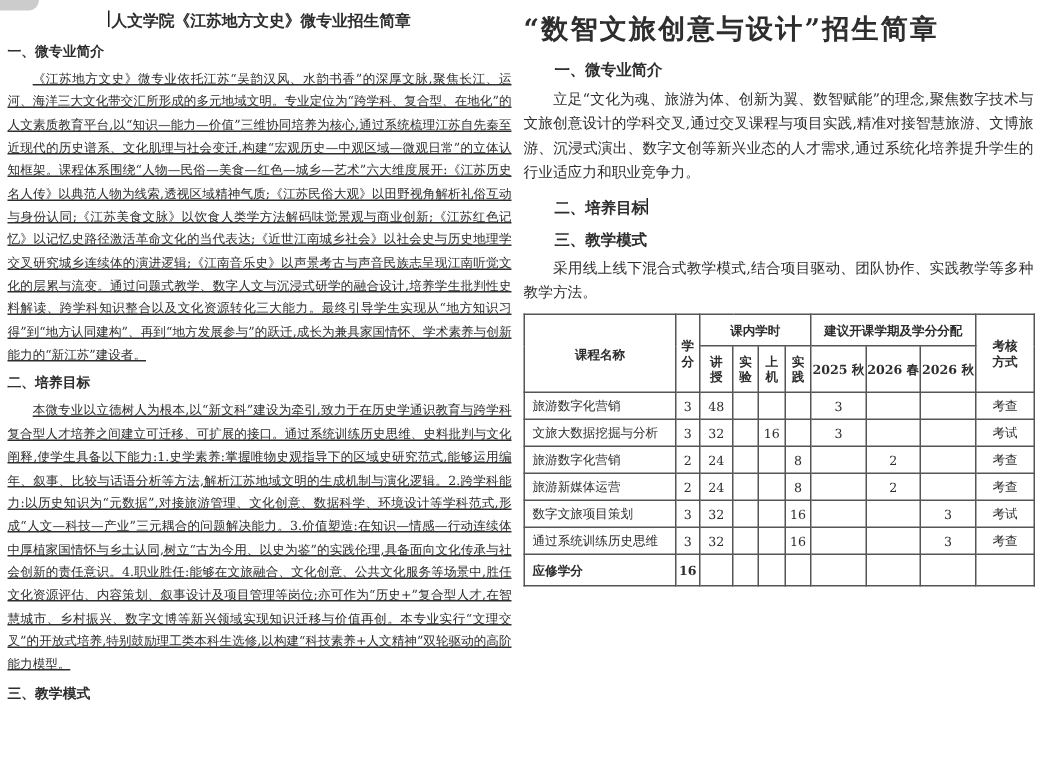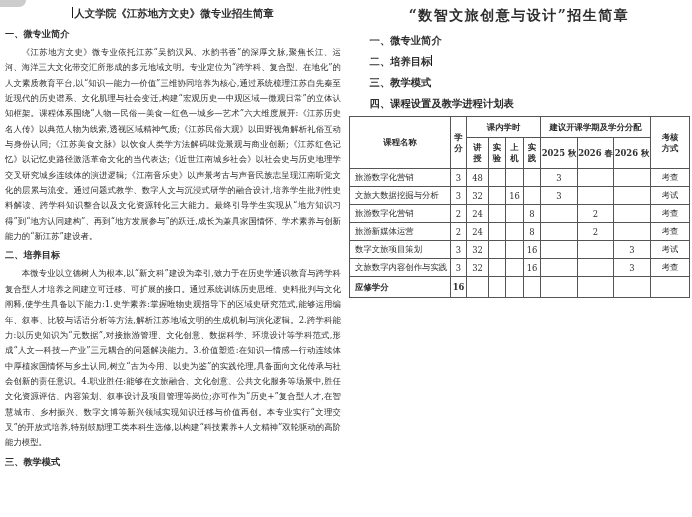"“数智文旅创意与设计”招生简章" .rp-title { font-size: 14px -> 18px; text-align: center -> none }
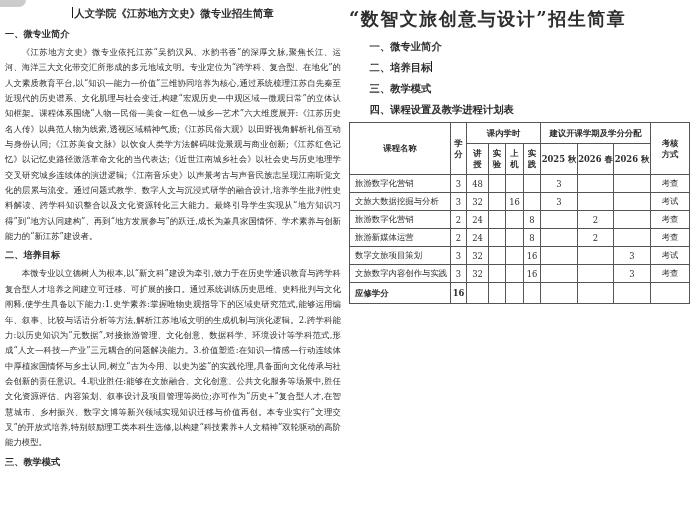"《江苏地方文史》微专业依托江苏“吴韵汉风、水韵书香”的深厚文脉,聚焦长江、运河、" .lp-body { text-decoration: none -> underline }
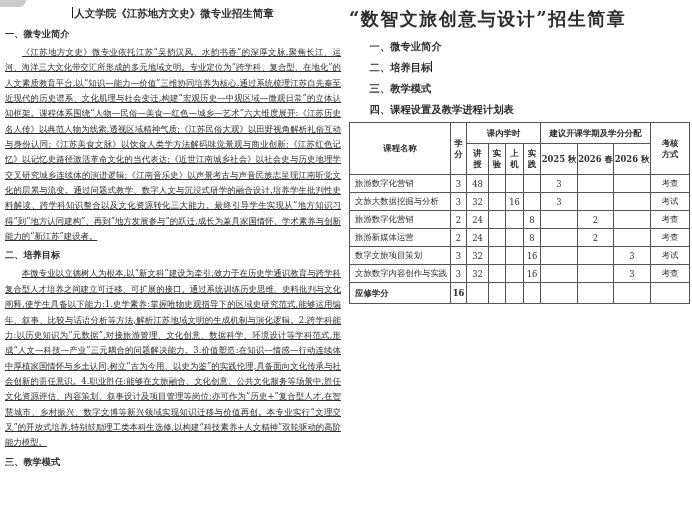"立足“文化为魂、旅游为体、创新为翼、数智赋能”的理念,聚焦数字技术与文旅创意设计" p.rp-body { html: none -> <p>立足“文化为魂、旅游为体、创新为翼、数智赋能”的理念,聚焦数字技术与文旅创意设计的学科交叉,通过交叉课程与项目实践,精准对接智慧旅游、文博旅游、沉浸式演出、数字文创等新兴业态的人才需求,通过系统化培养提升学生的行业适应力和职业竞争力。</p> }
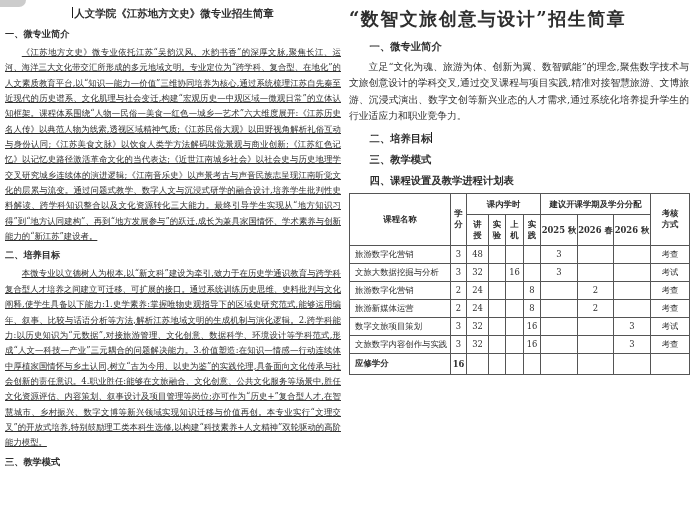"采用线上线下混合式教学模式,结合项目驱动、团队协作、实践教学等多种教学方法。" p.rp-body { html: none -> <p>采用线上线下混合式教学模式,结合项目驱动、团队协作、实践教学等多种教学方法。</p> }
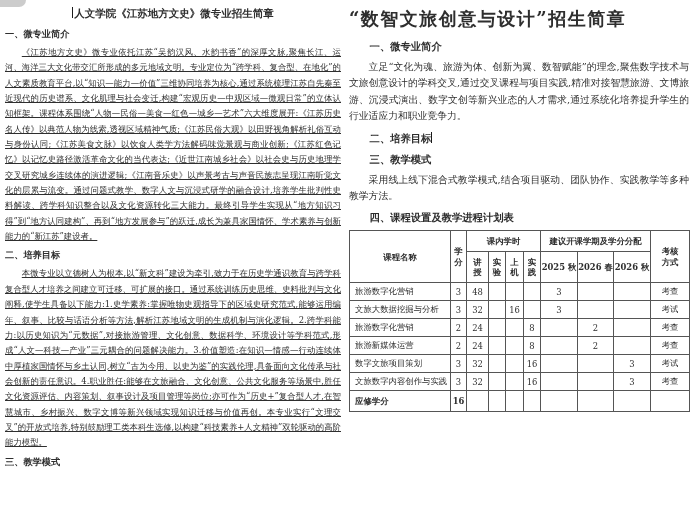"四、课程设置及教学进程计划表" div.rp-heading { html: <div>四、课程设置及教学进程计划表</div> -> none }
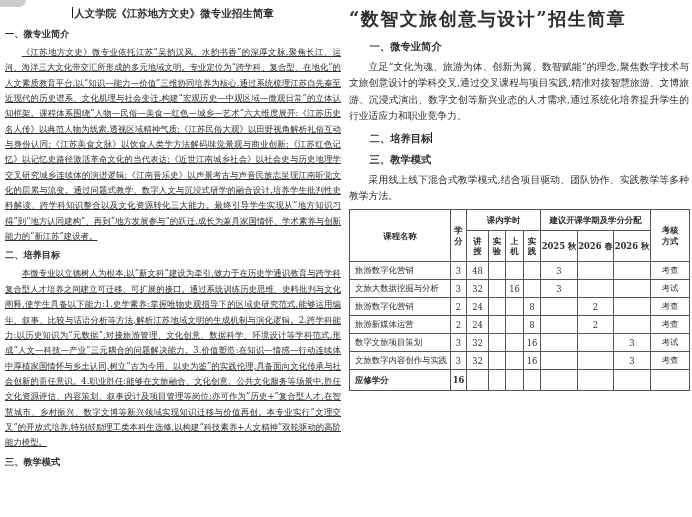"文旅数字内容创作与实践" td.course { text: 文旅数字内容创作与实践 -> 通过系统训练历史思维 }
